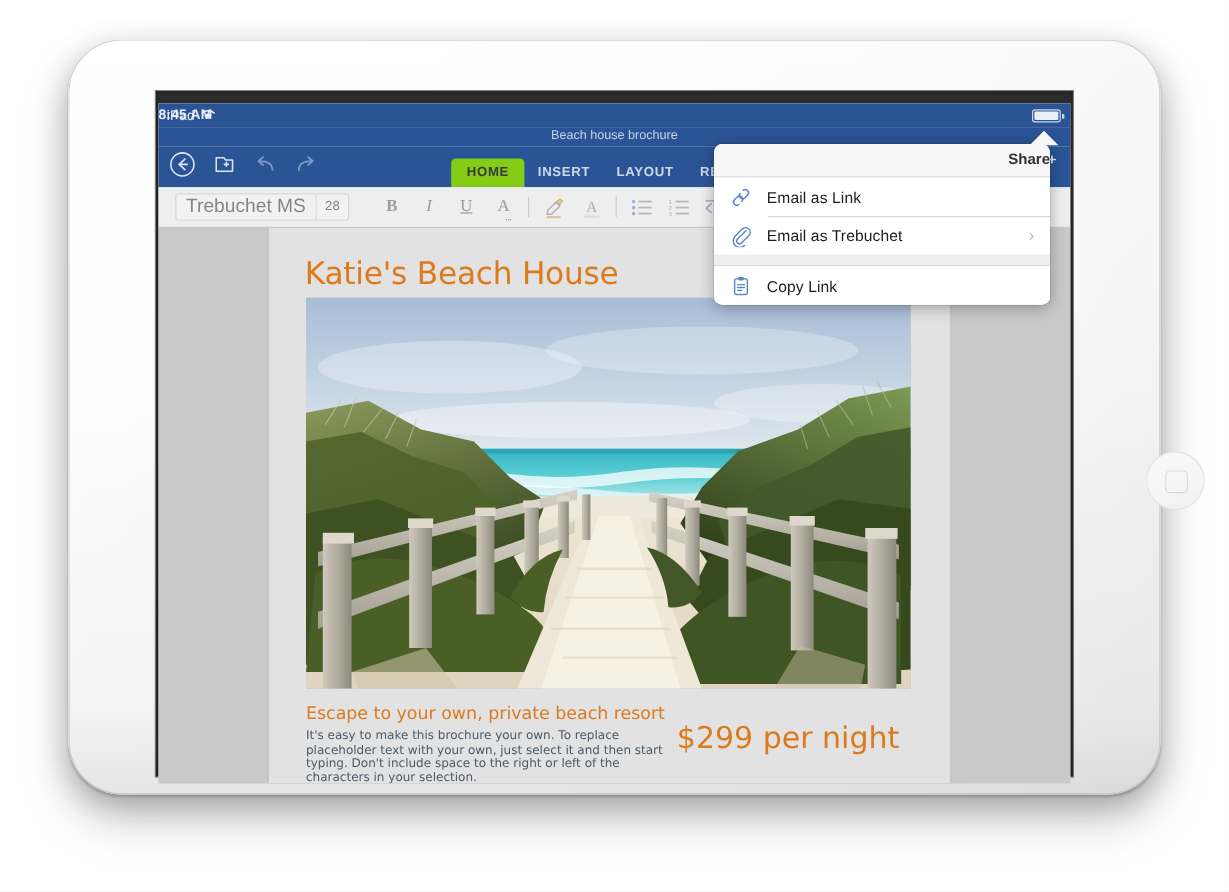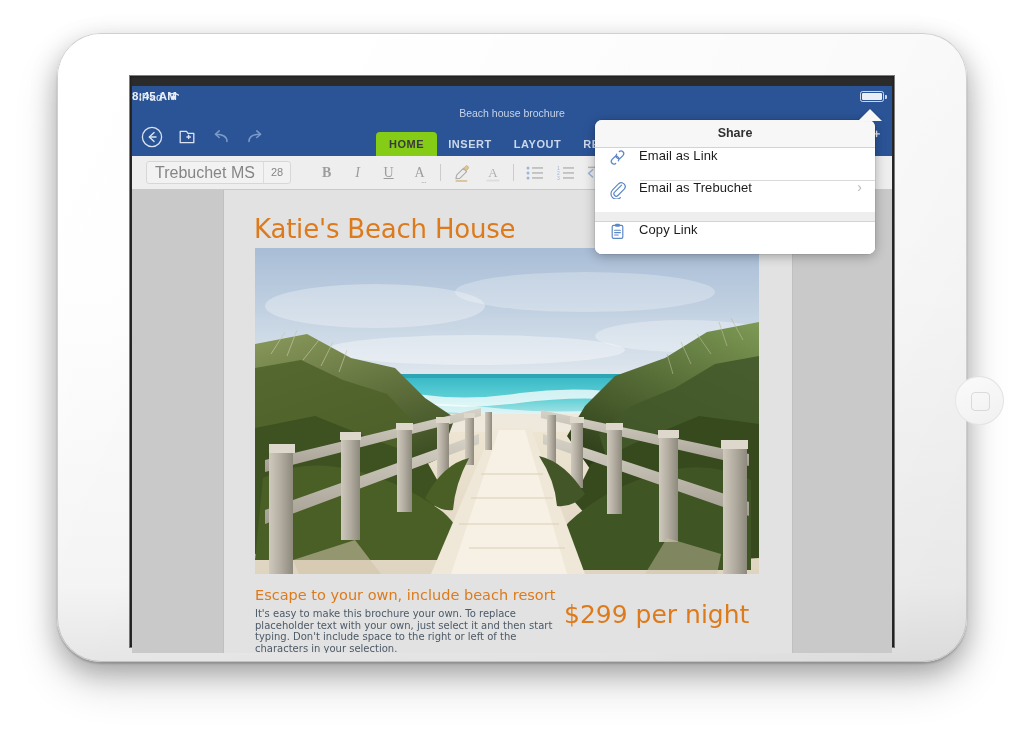"Share" #popover-title { text-align: center -> right }
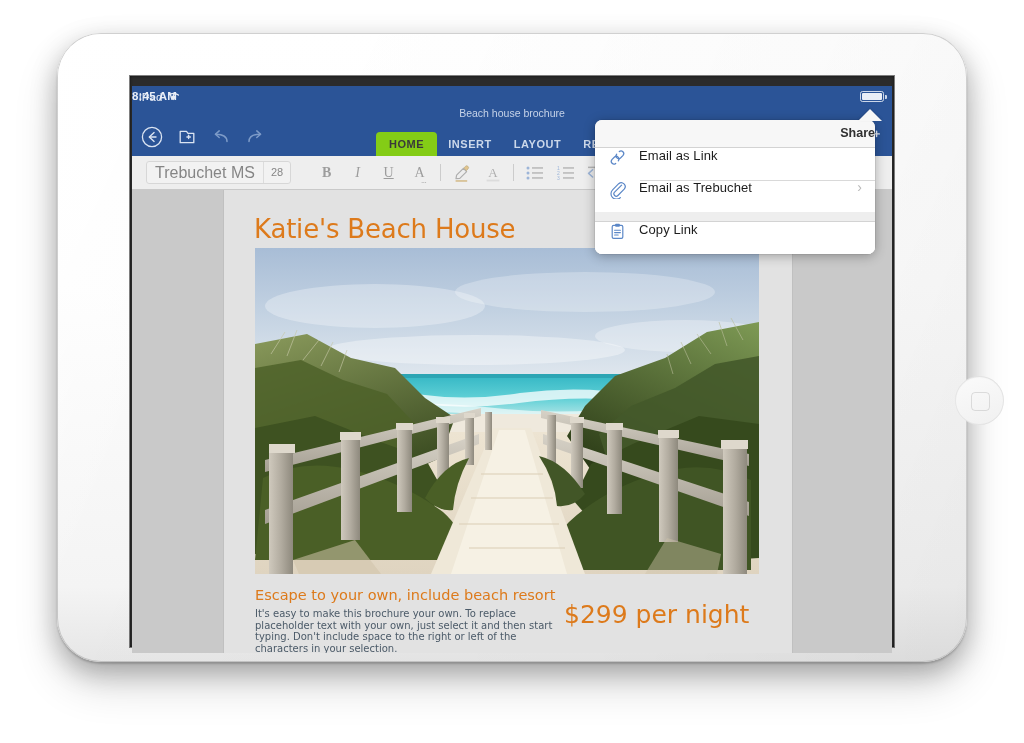"Email as Link" .popover-row { align-items: flex-start -> center }
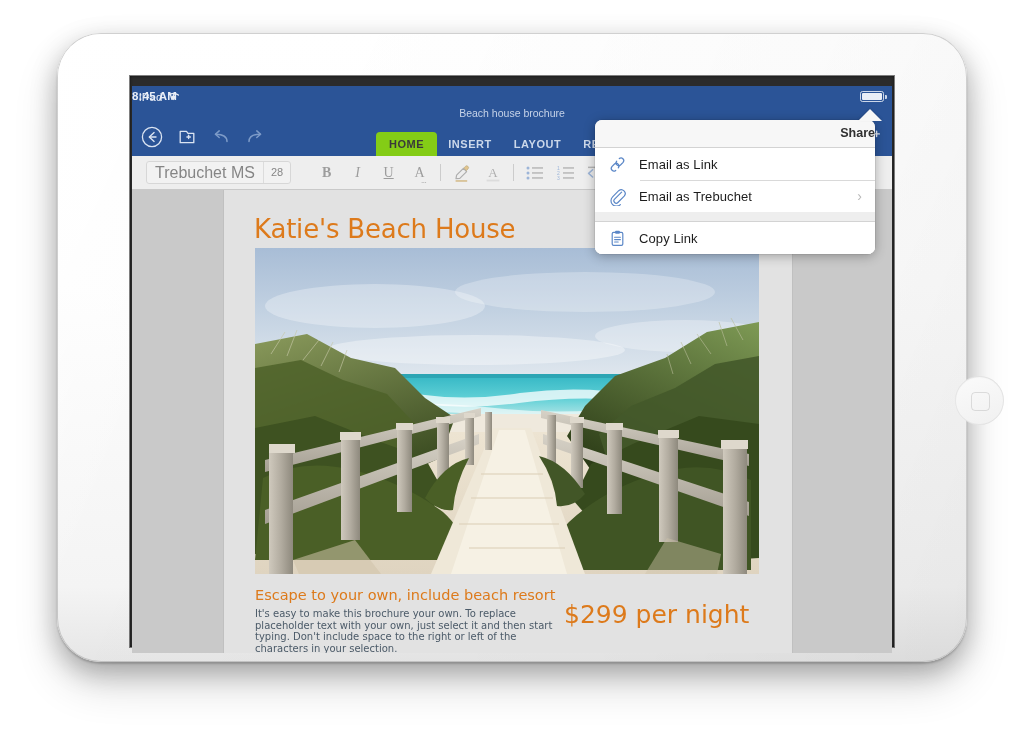"Escape to your own, include" div { text: include -> private }
